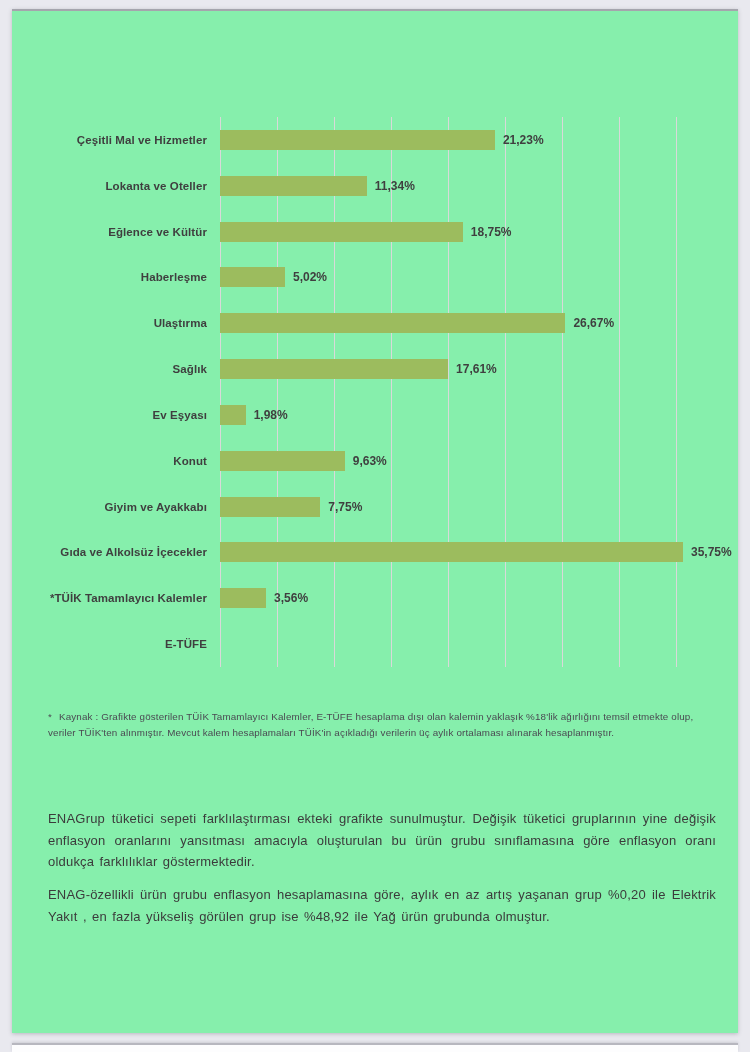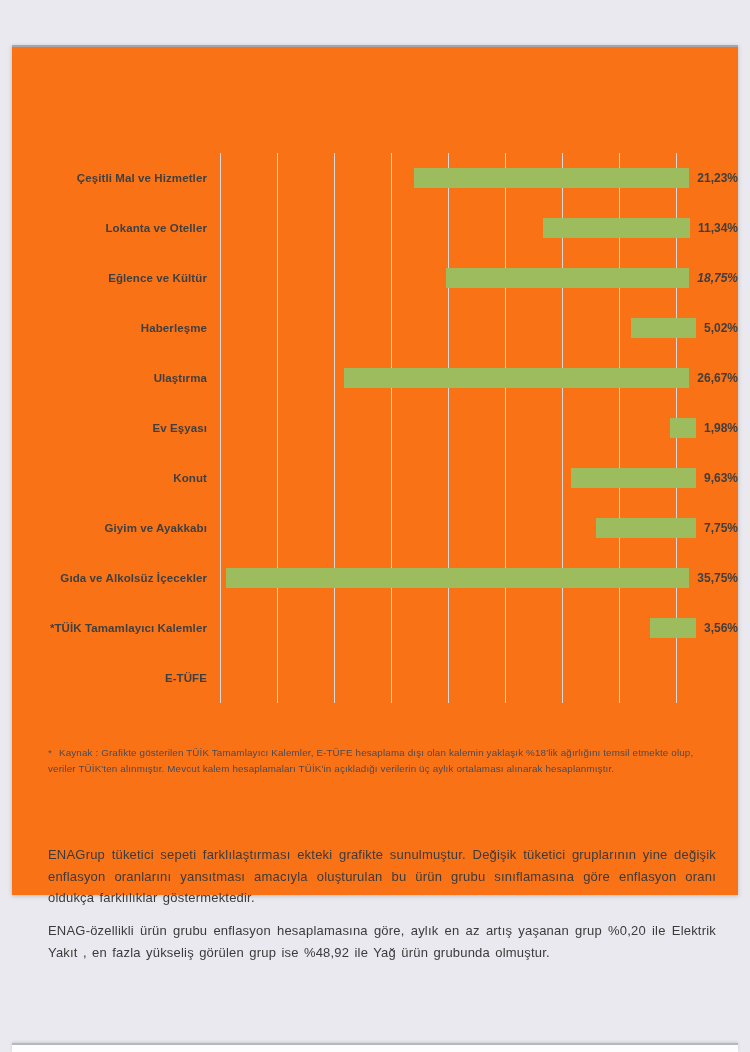"Çeşitli Mal ve Hizmetler" .page { background: #f97316 -> #86efac; height: 850px -> 1024px; margin-top: 36px -> none }
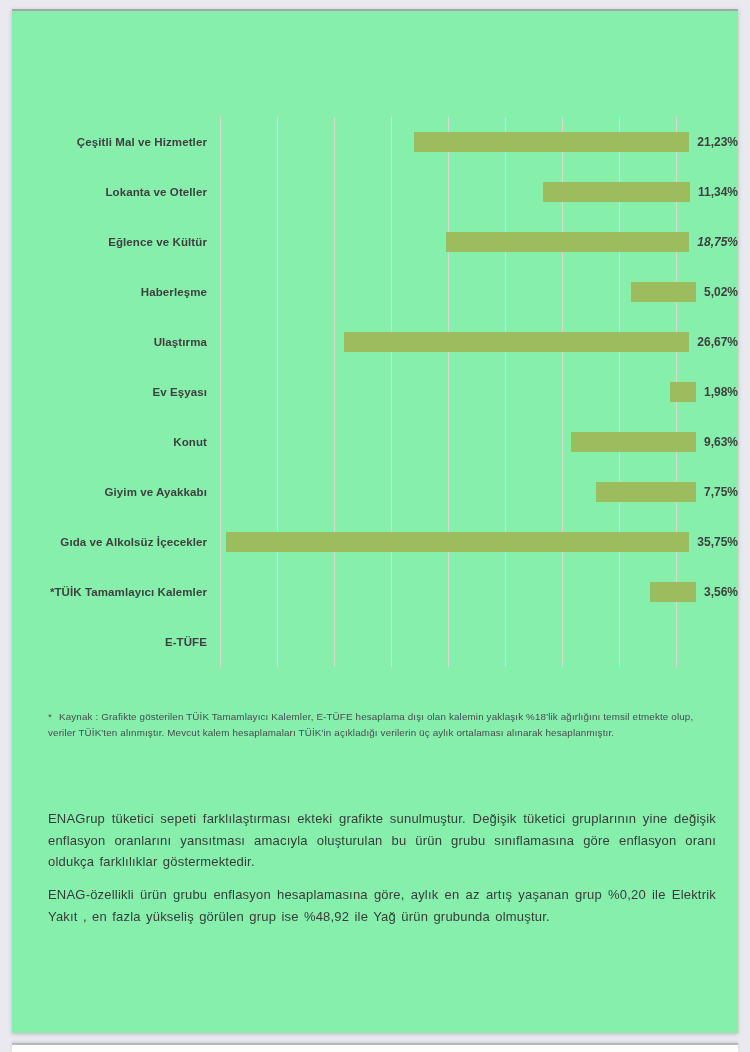"21,23%" .cplot { justify-content: flex-end -> none }
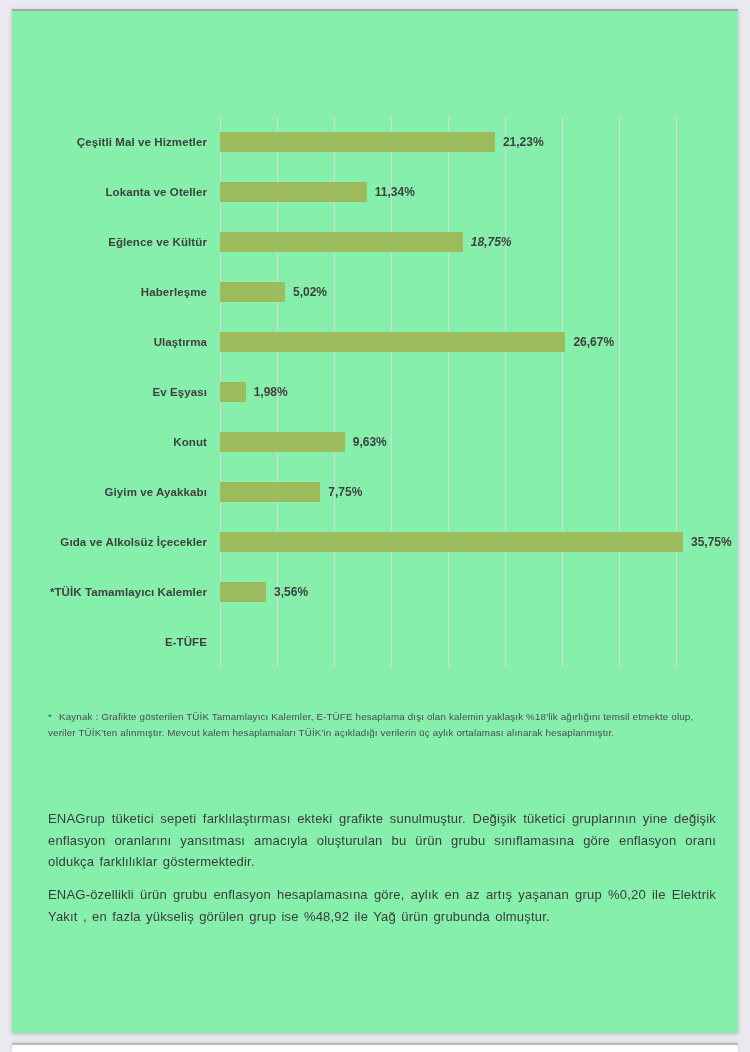"18,75%" span.cval { font-style: italic -> none }
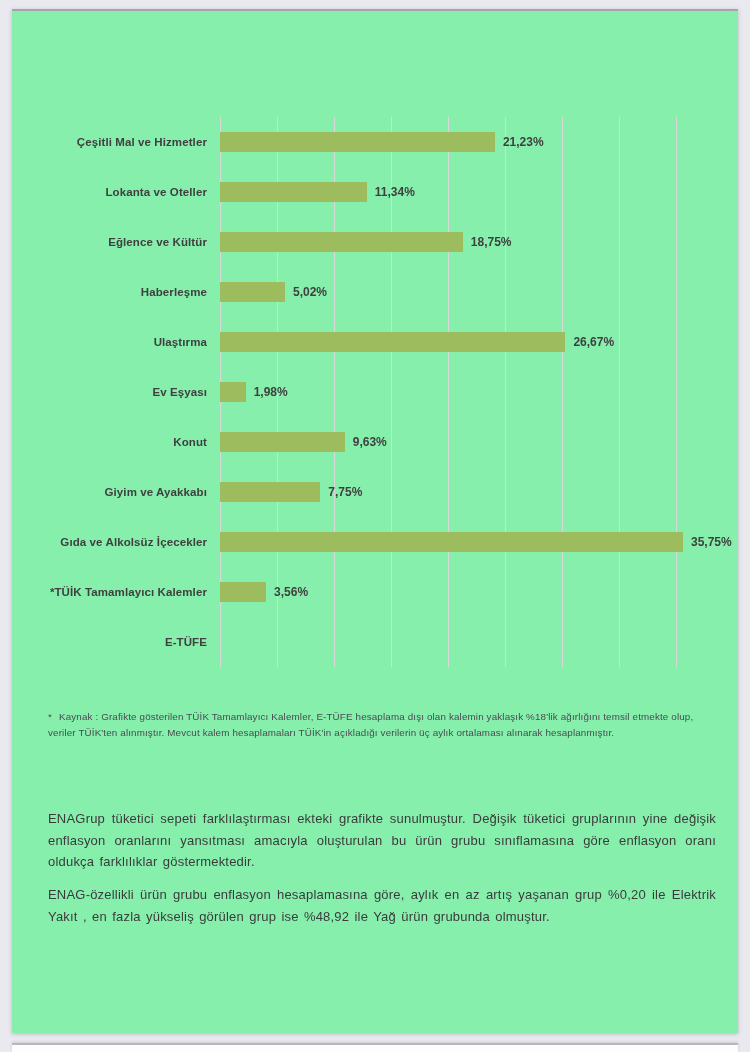"Sağlık" div.crow { html: none -> <div> <div>Sağlık</div> <div> <div></div> <span>17,61%</span> </div> </div> }
